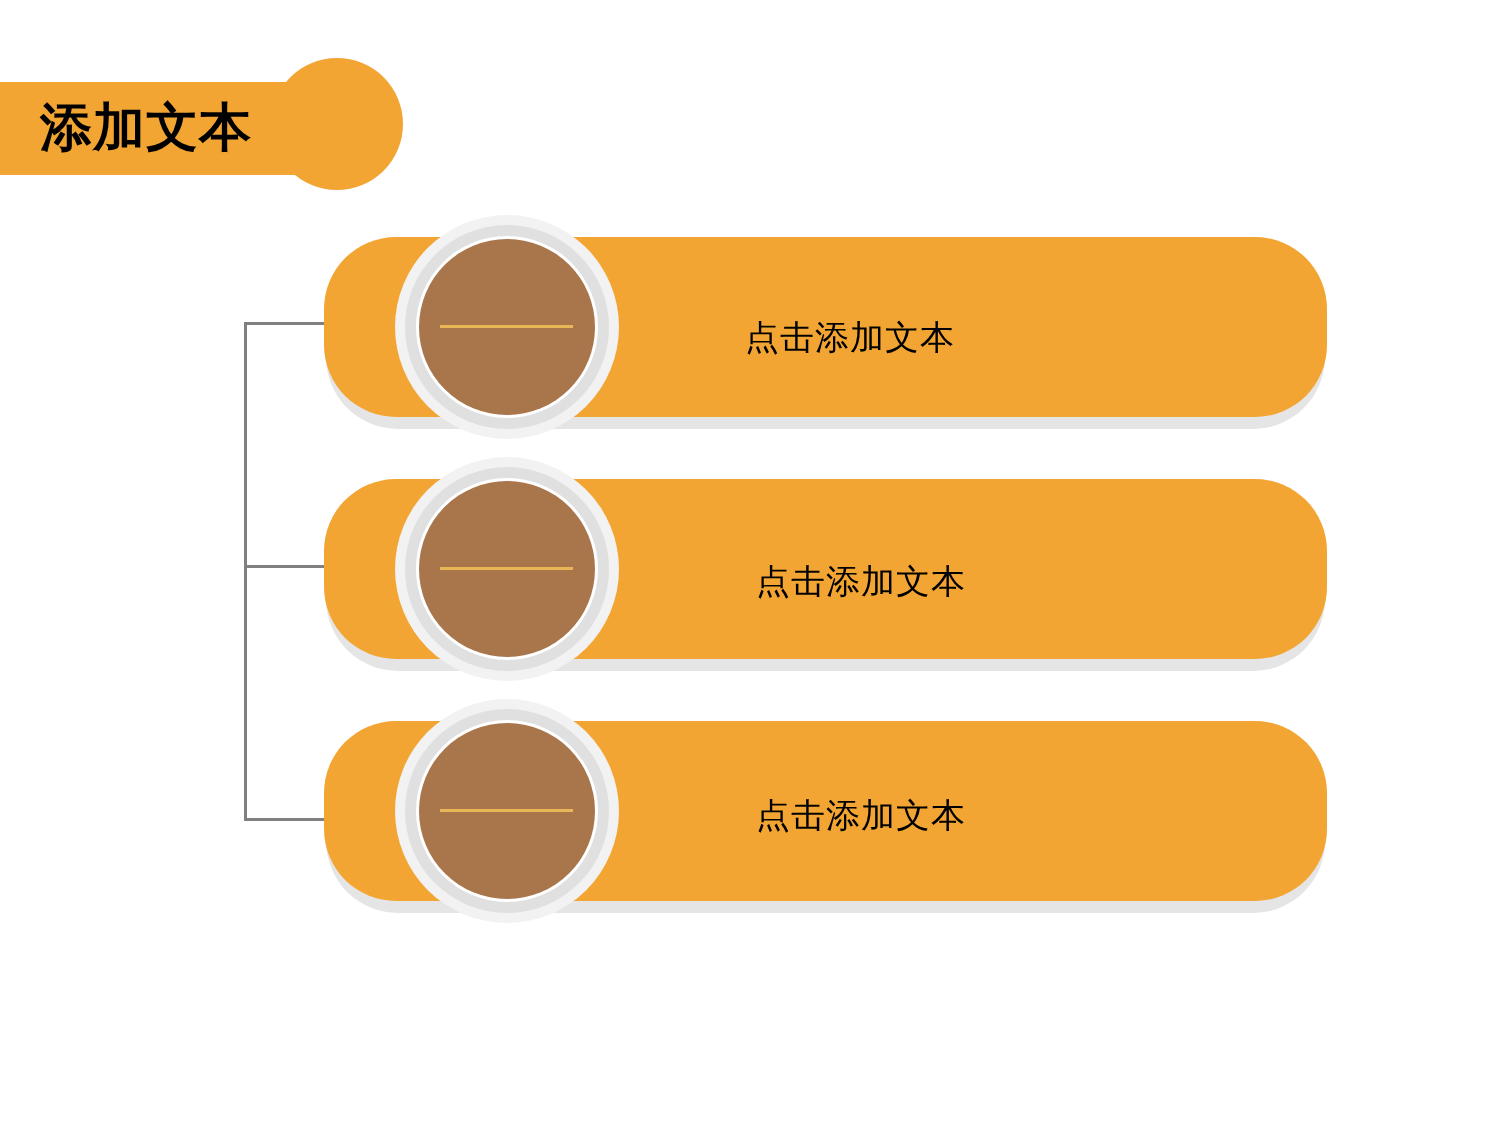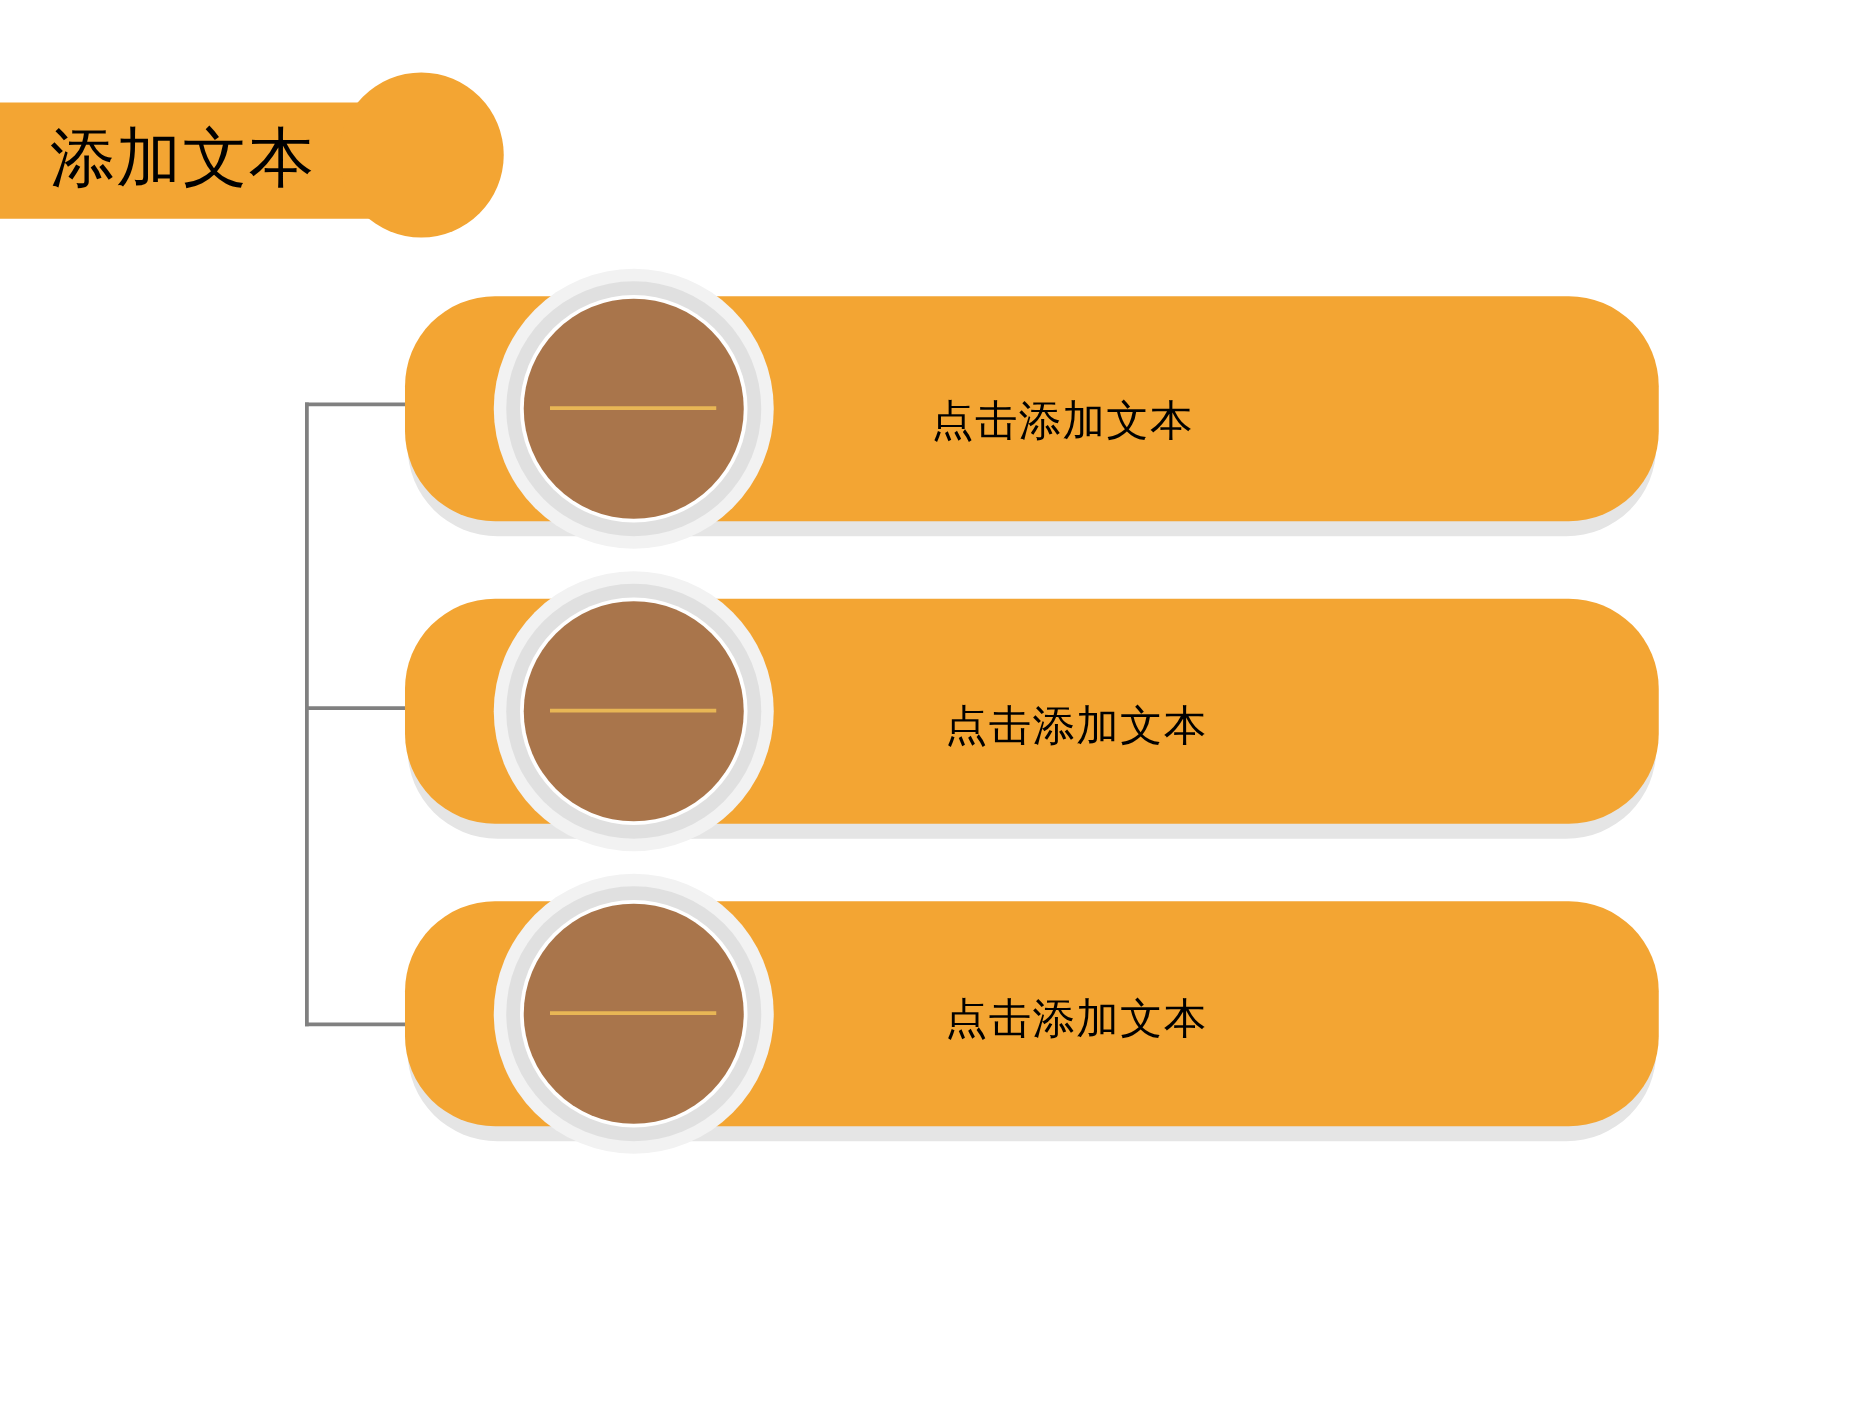"添加文本" .title-text { font-weight: none -> bold }
